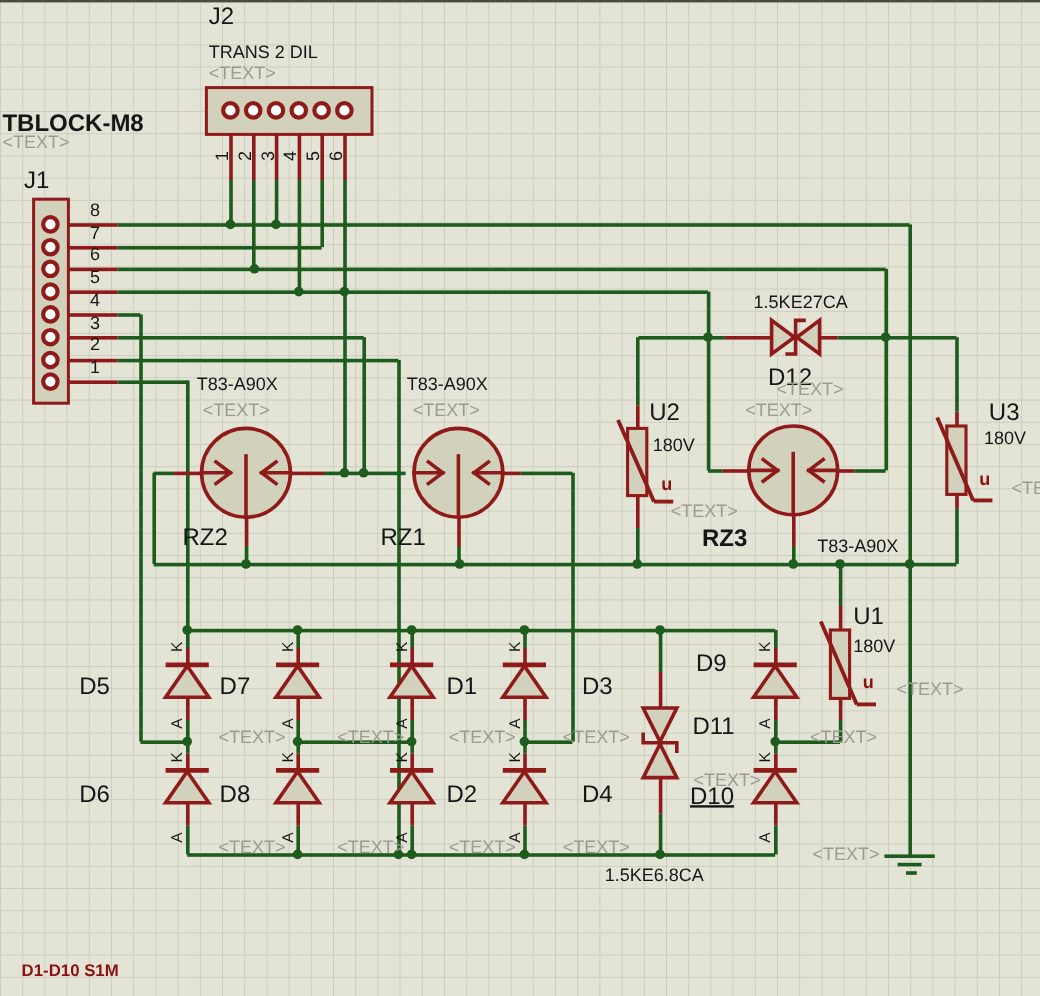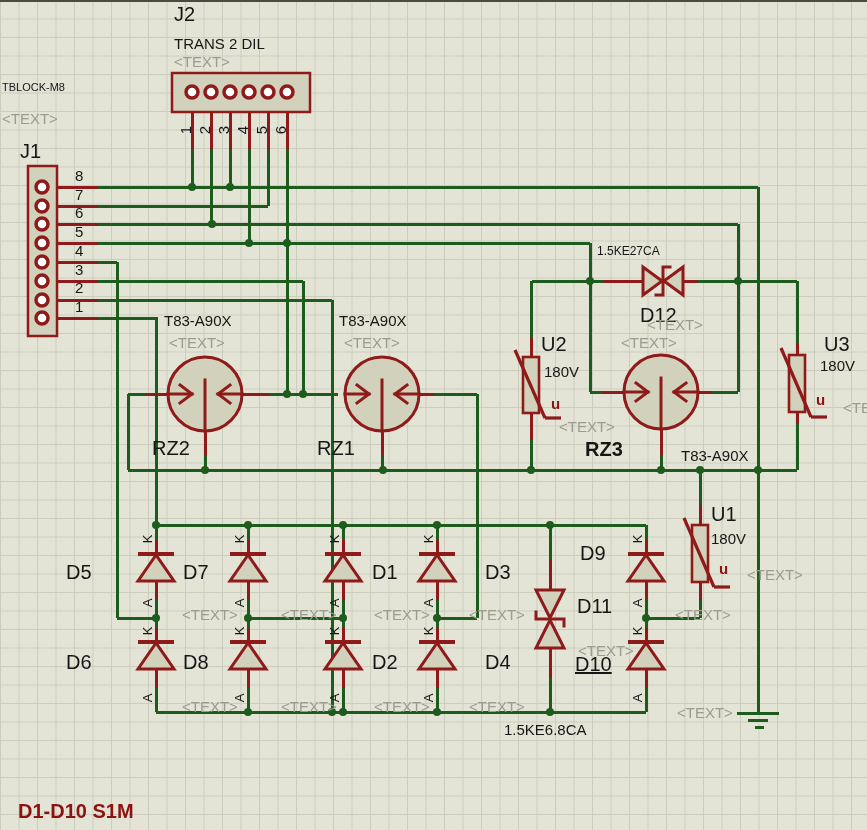"TBLOCK-M8" div.t { font-size: 11px -> 20px; font-weight: none -> bold; top: 82px -> 93px }
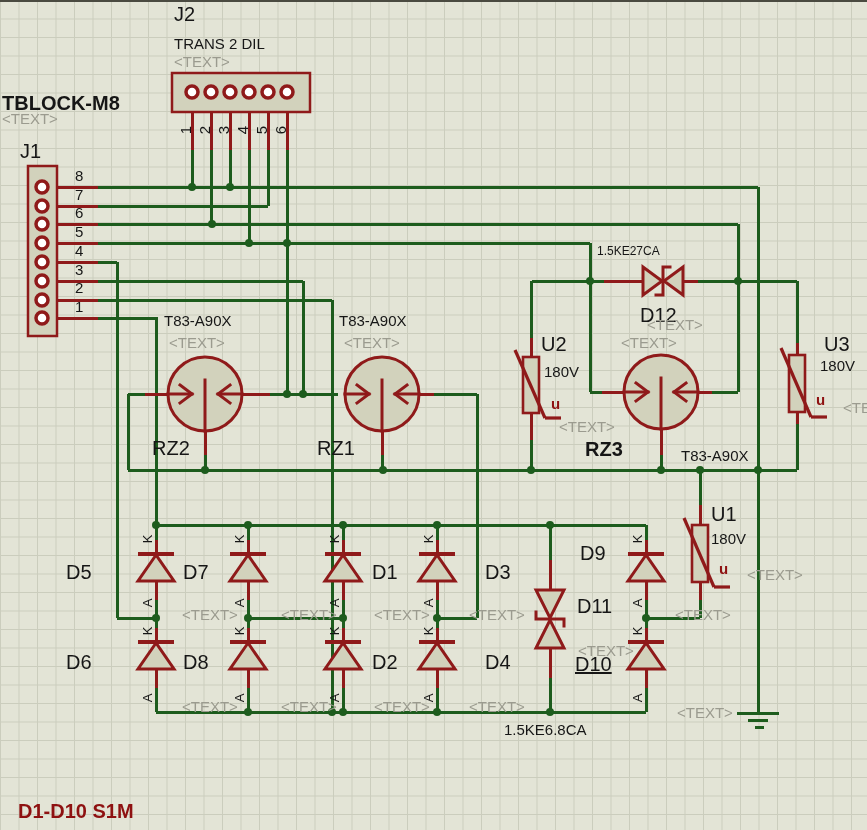"1.5KE27CA" div.t { font-size: 12px -> 15px; left: 597px -> 628px }
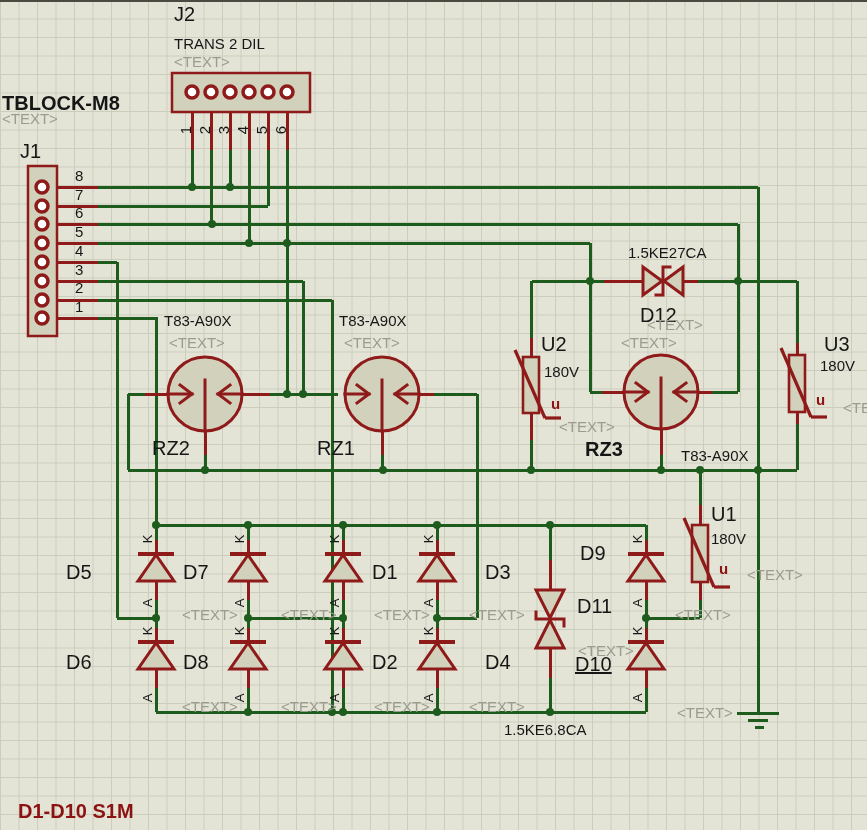"D1-D10 S1M" div.t { font-size: 20px -> 14px }
